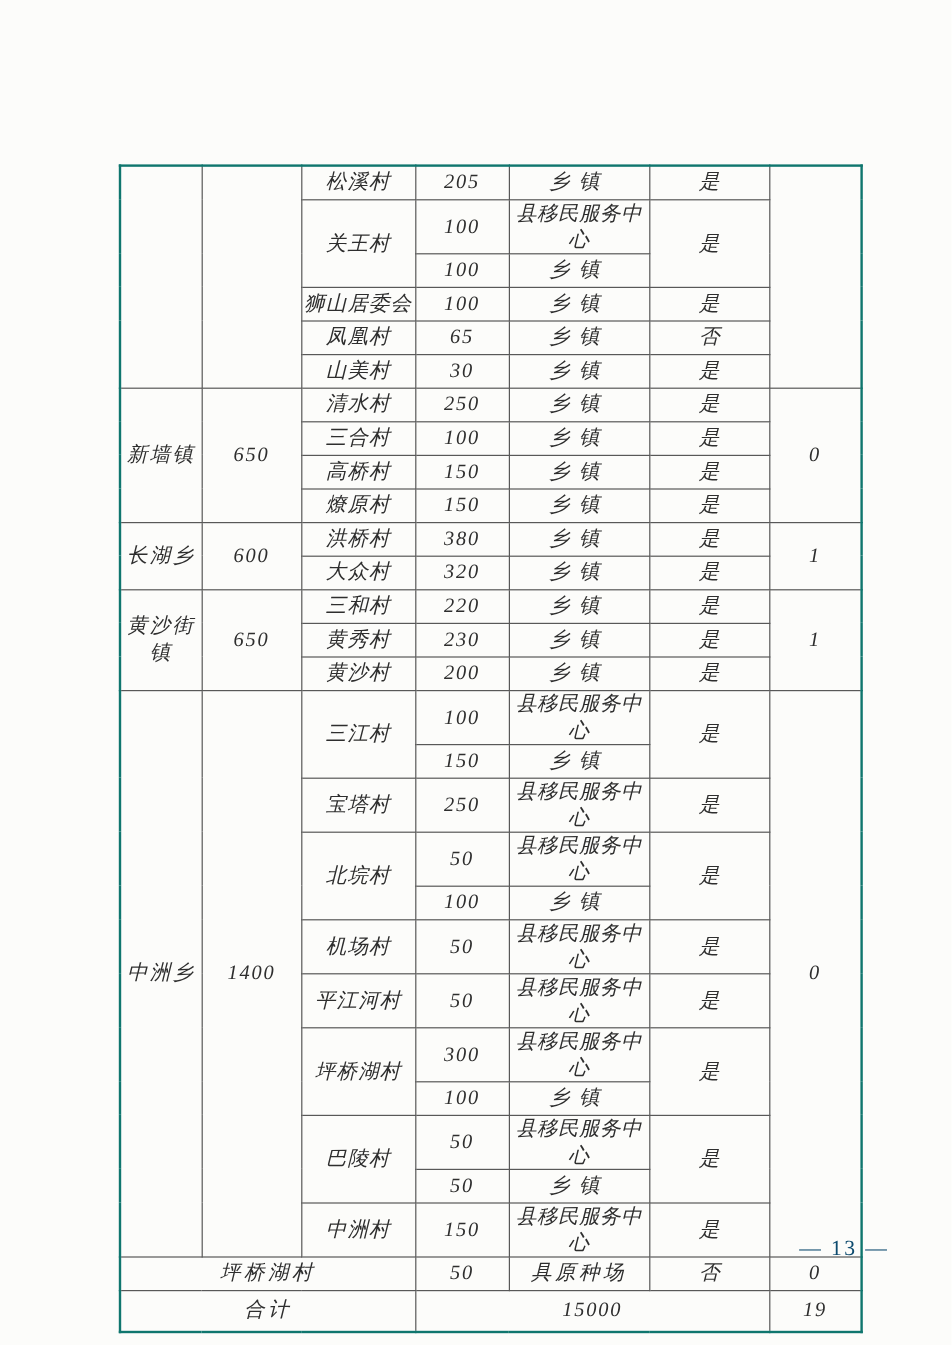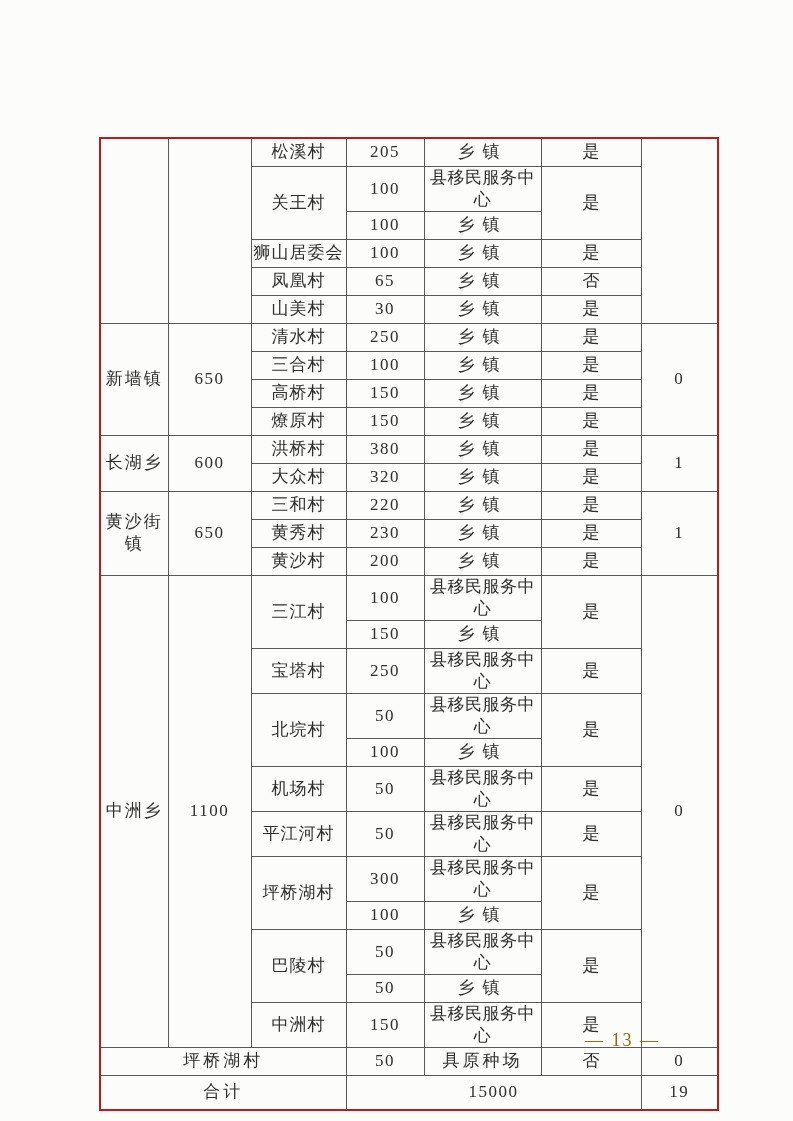"松溪村" table.alloc { border: 2px solid #b91c1c -> 2px solid #0f766e; font-style: none -> italic }
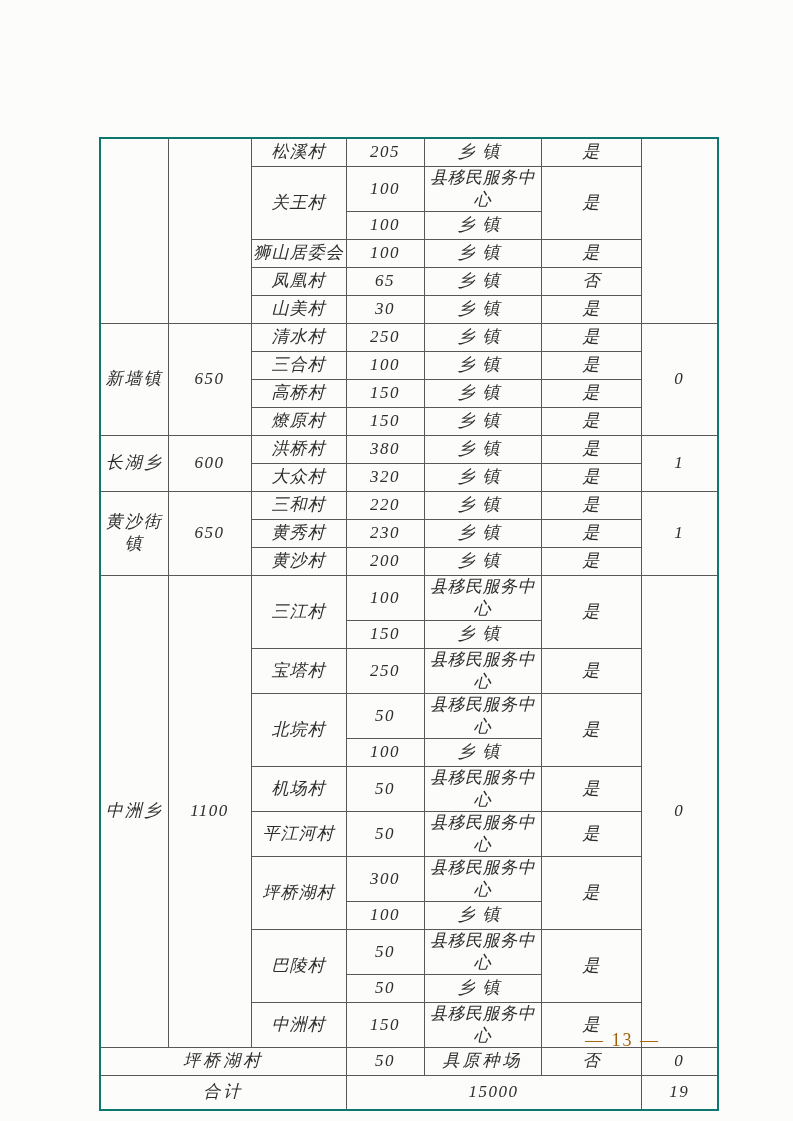"1100" td.num { text: 1100 -> 1400 }
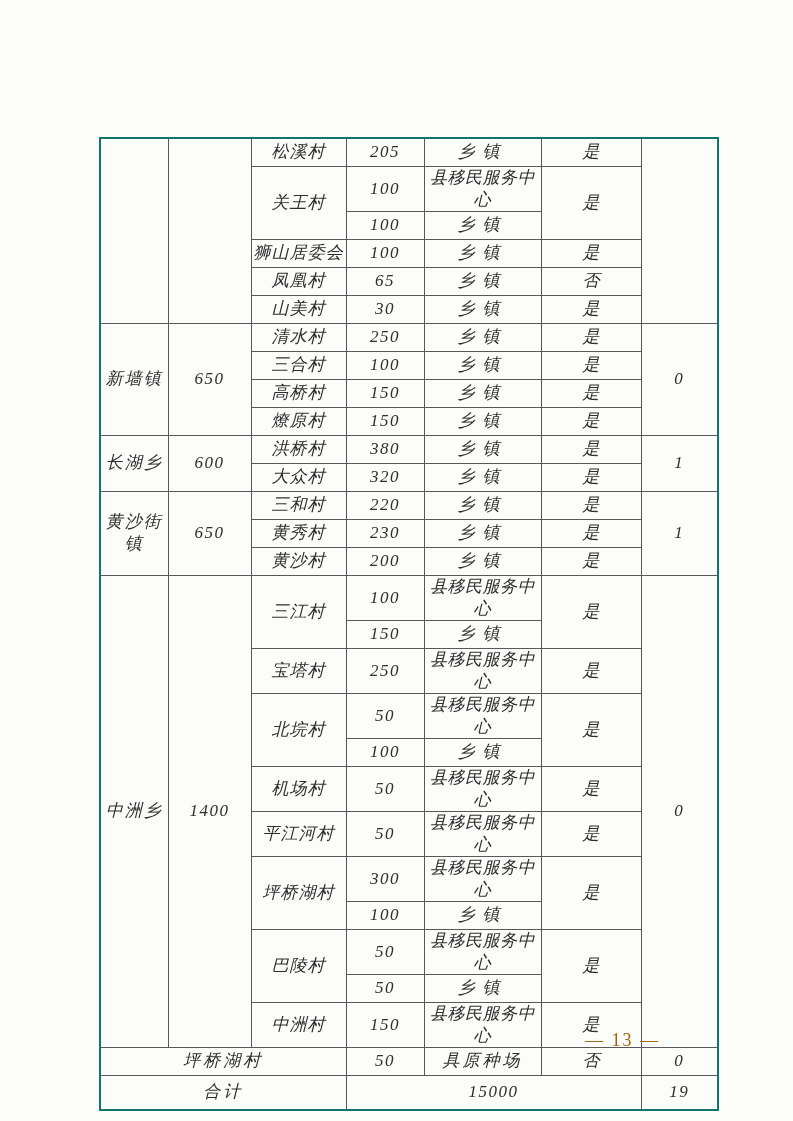"— 13 —" .page-number { color: #a16207 -> #0c4a6e; left: 585px -> 631px; text-align: left -> right }
